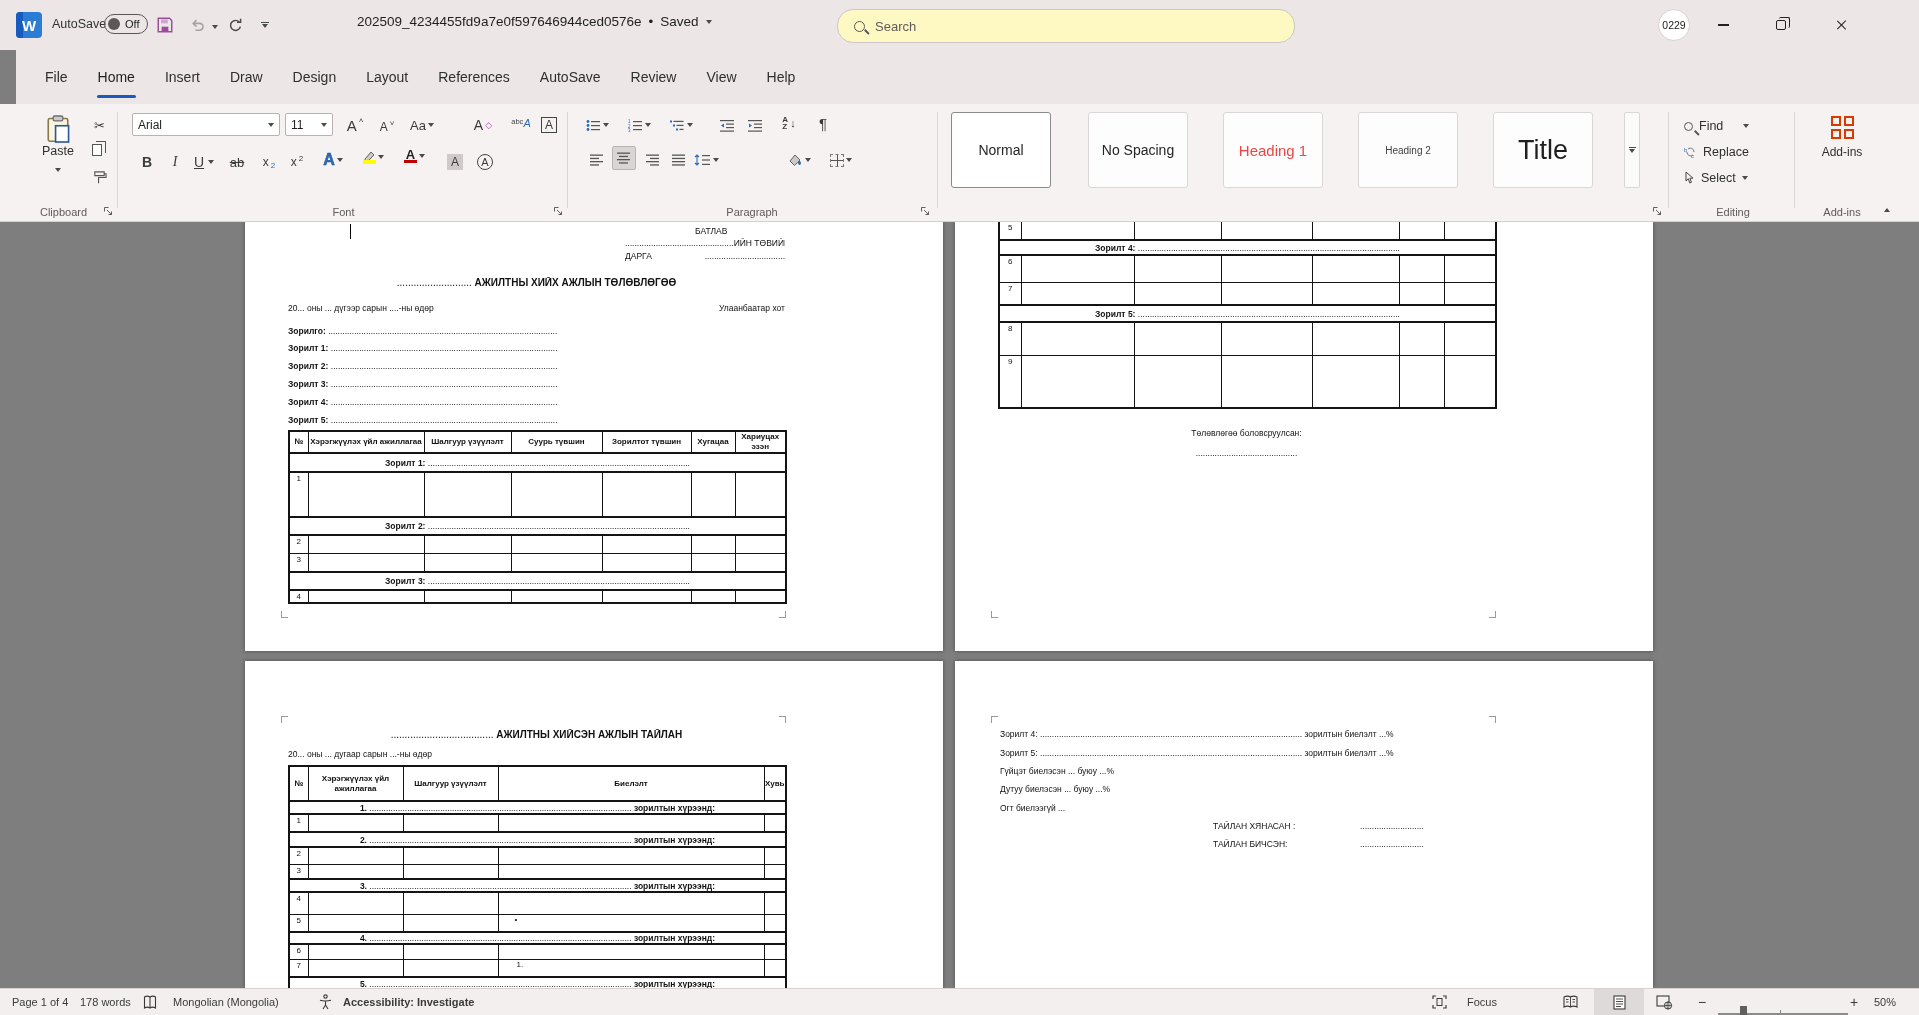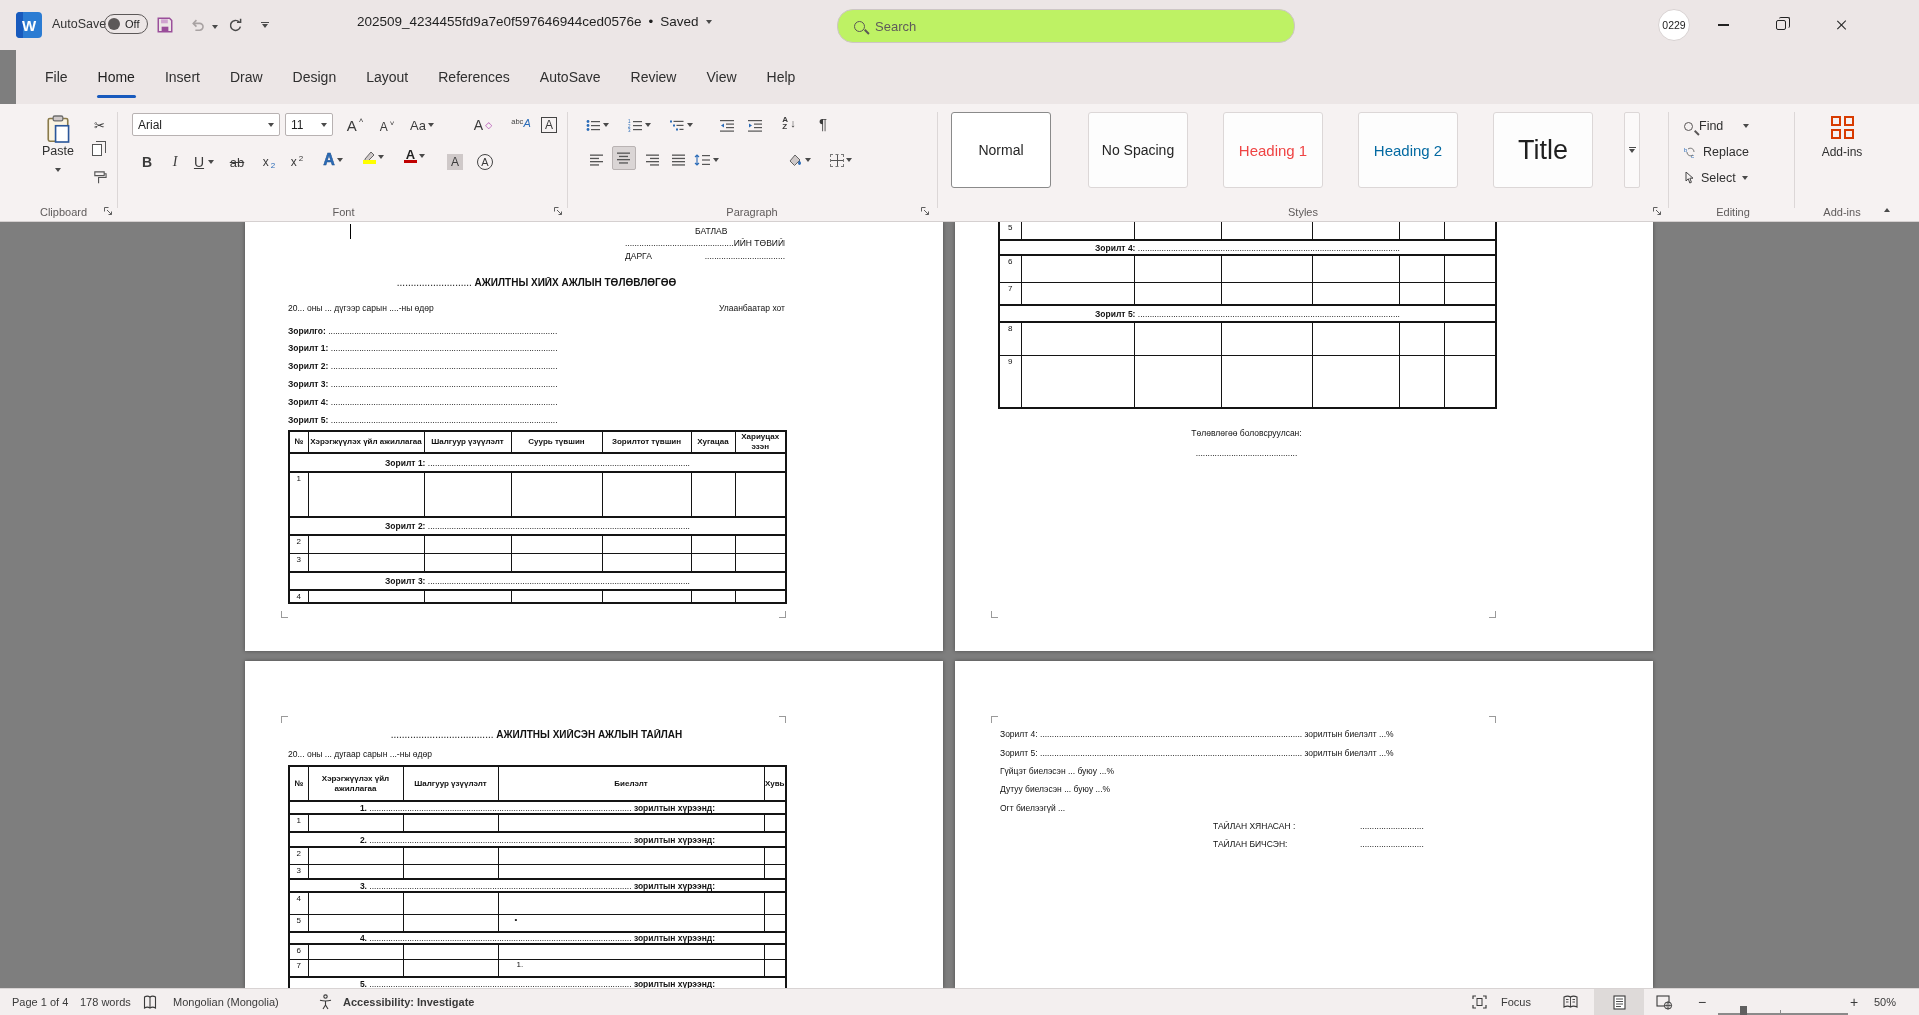"Search" #search-box { background: #bef264 -> #fef9c3 }
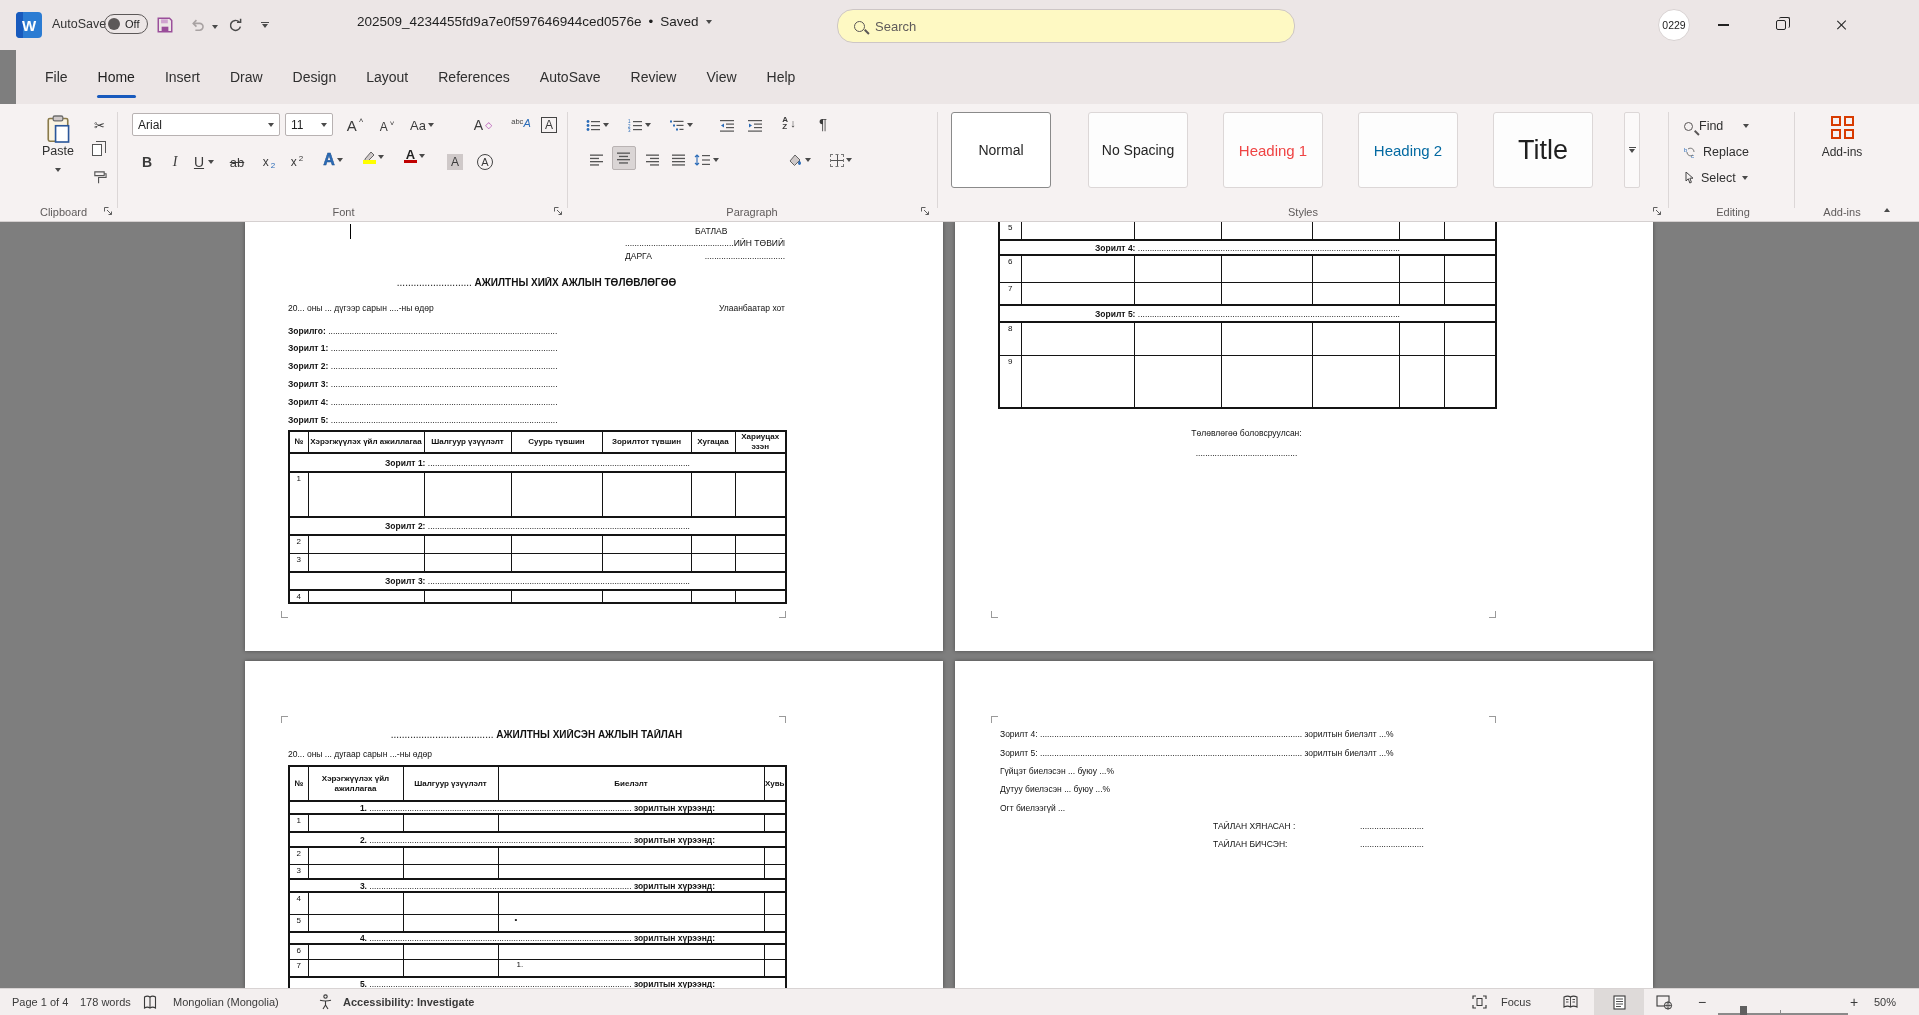"Heading 2" span { color: #0369a1 -> #404040; font-size: 15px -> 10px }
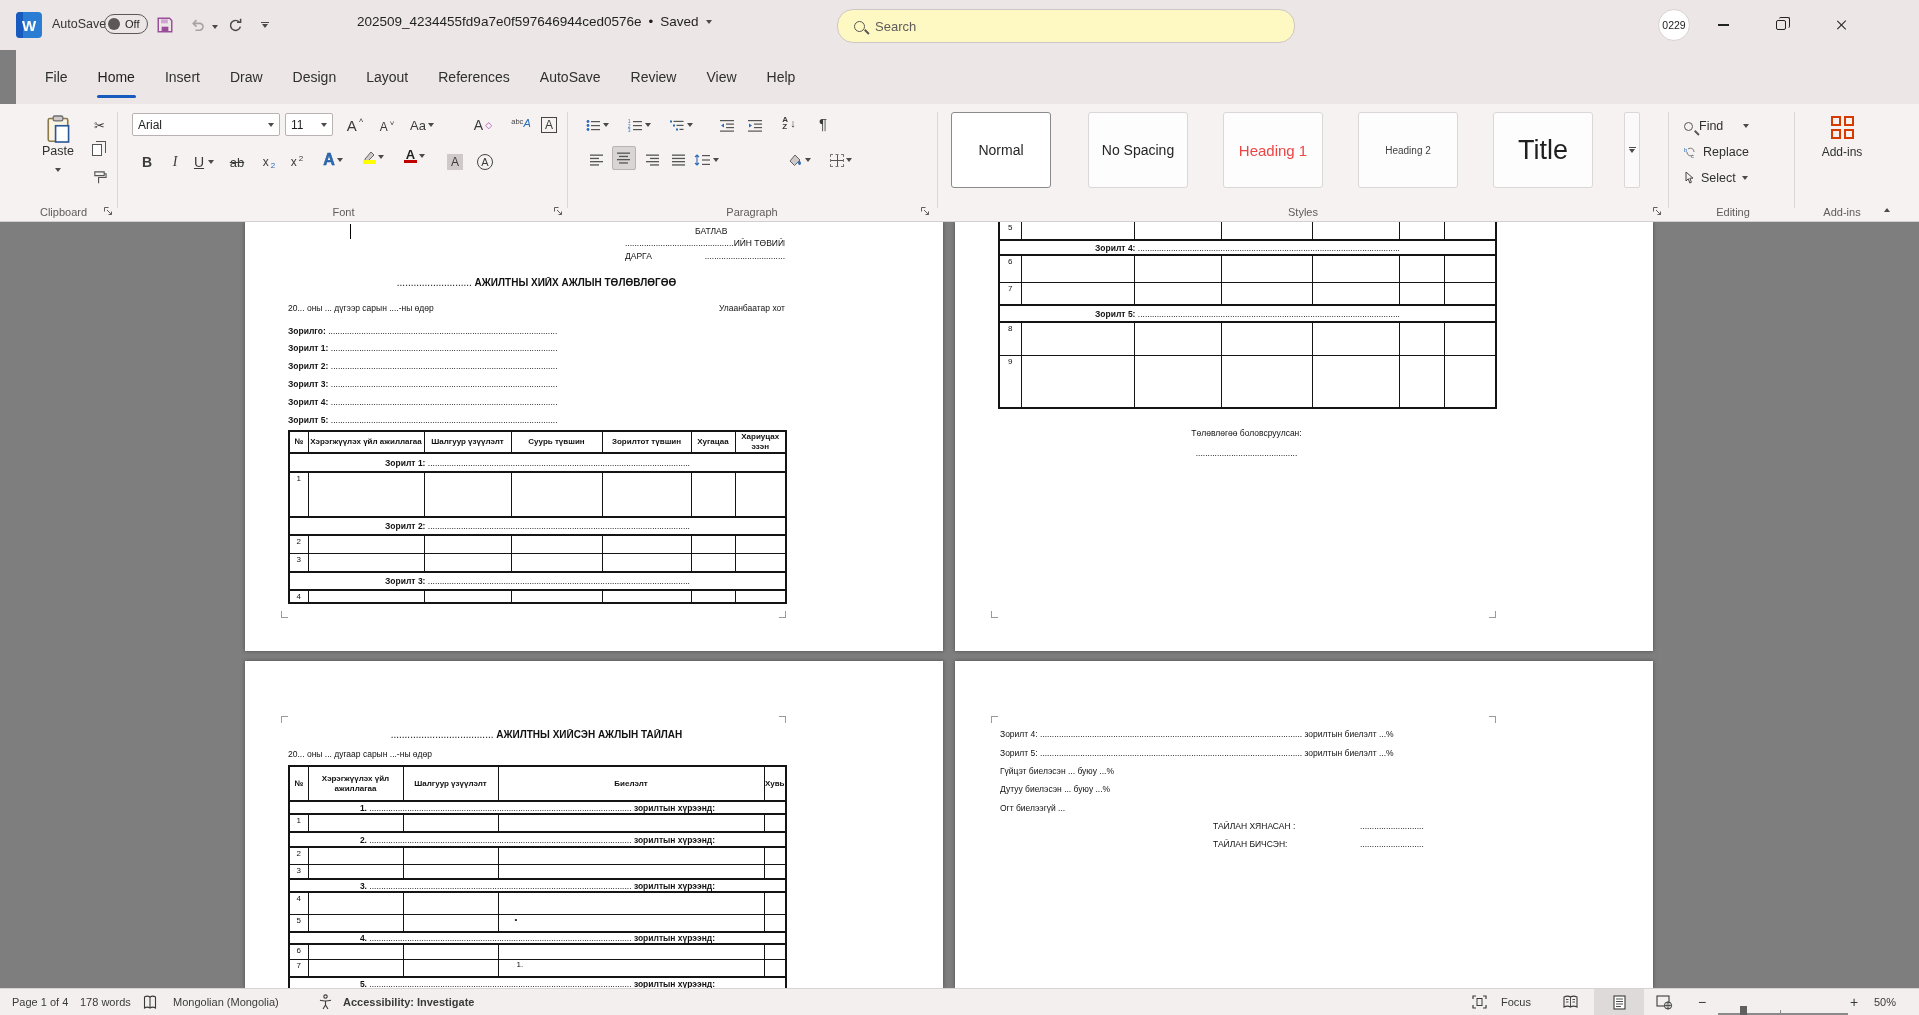"Styles" div.grp-label { html: <div>Styles</div> -> none }
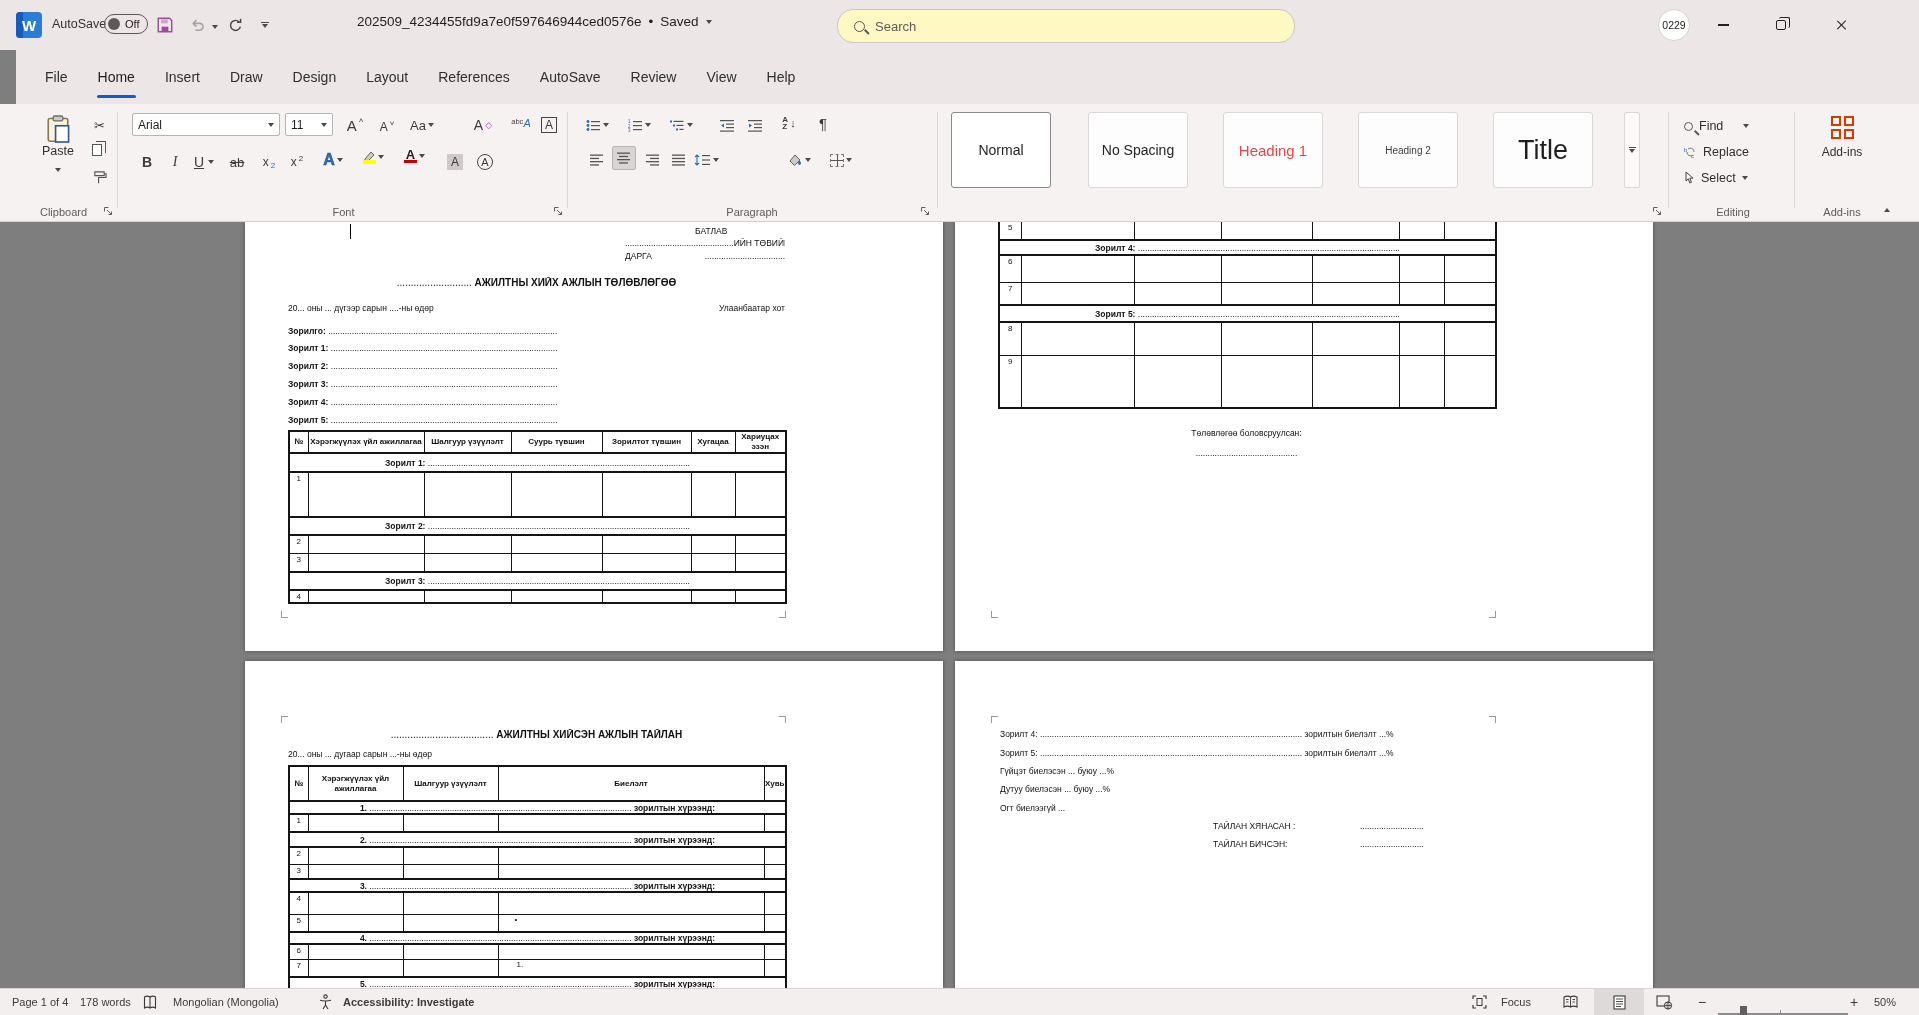"Focus" div.abs { gap: 14px -> 20px; left: 1472px -> 1432px }
